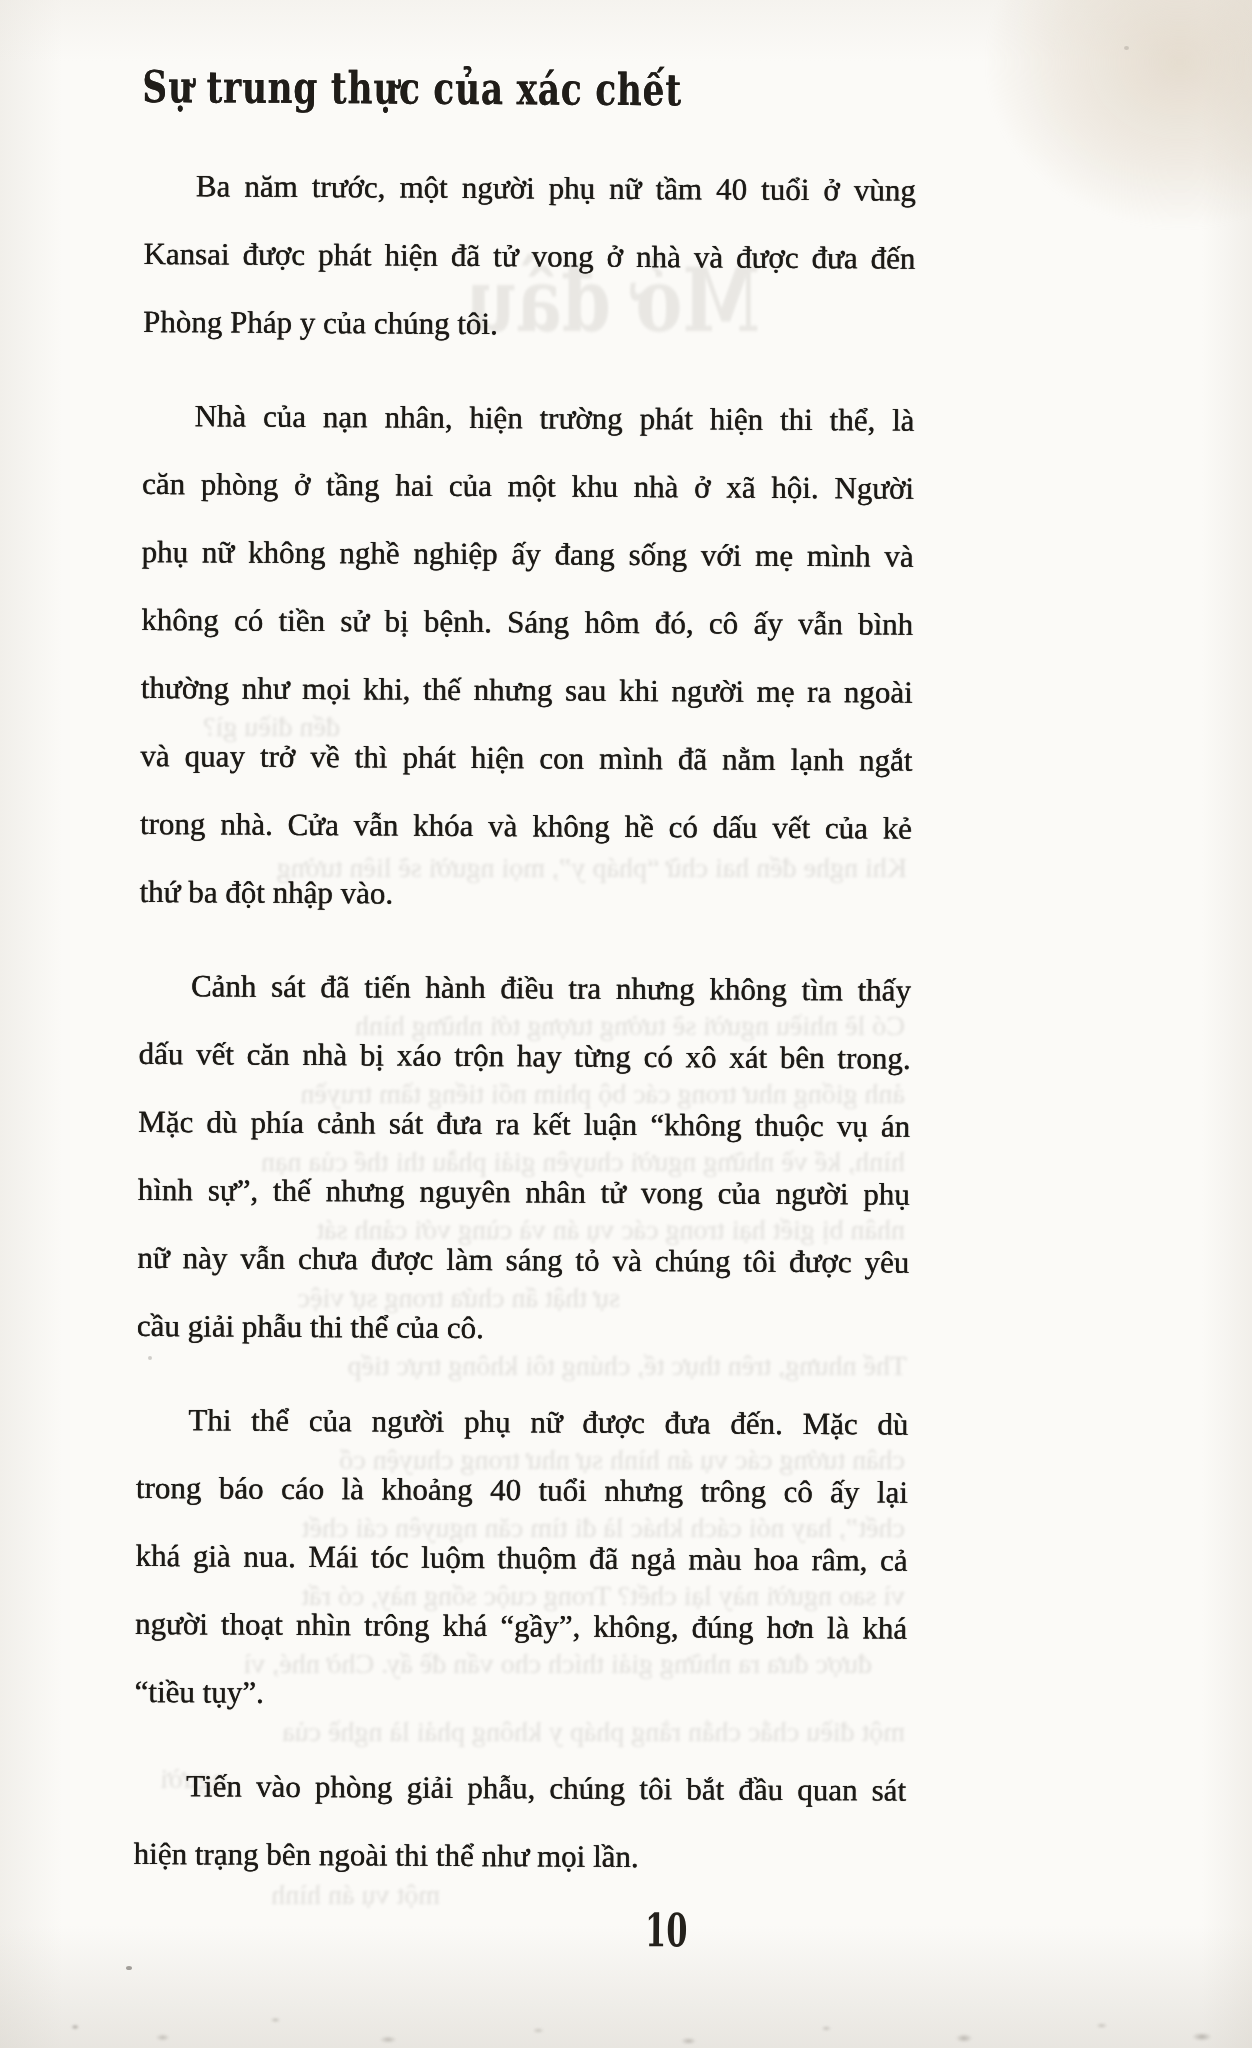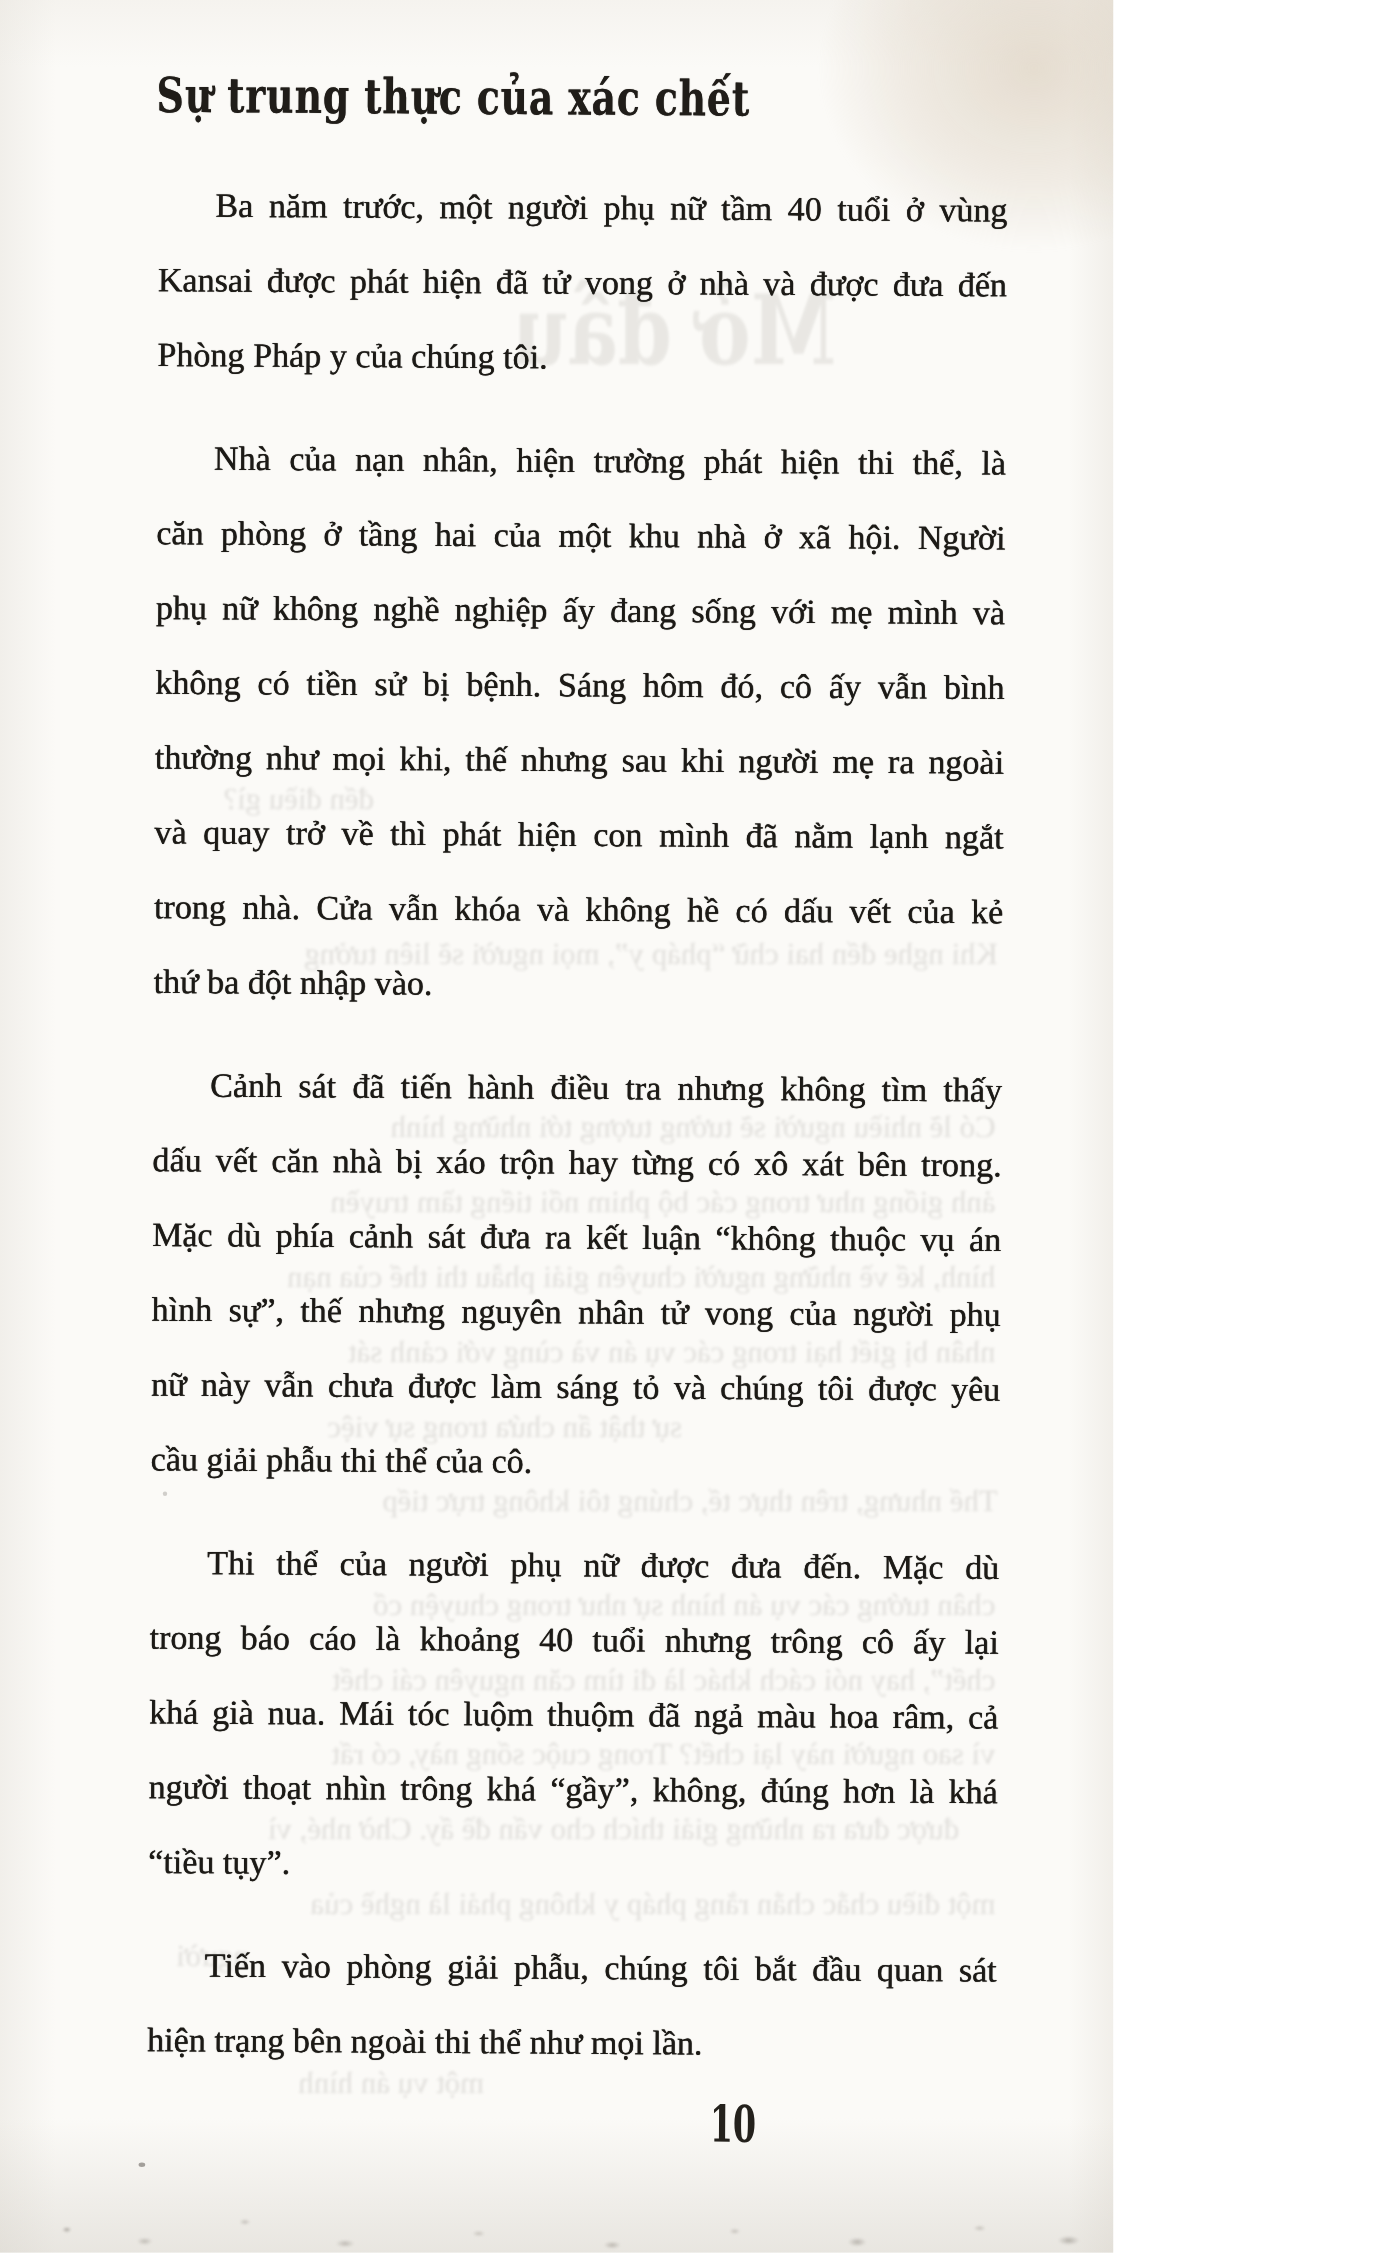"Sự trung thực của xác" .page { width: 1012px -> 1252px }
